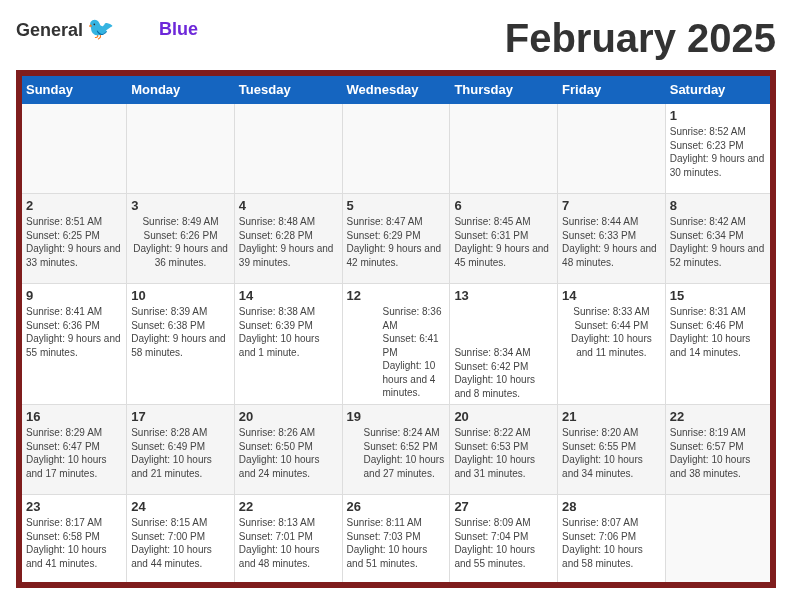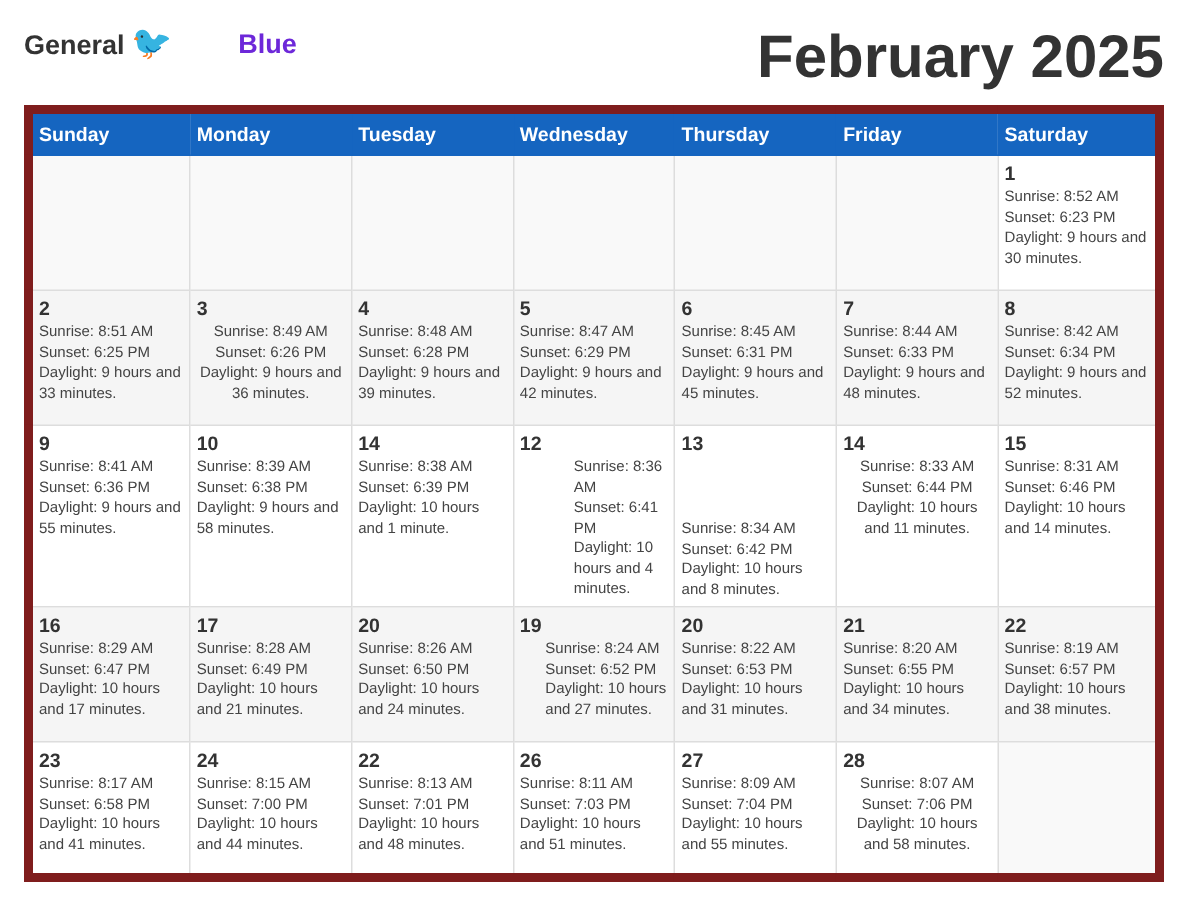"Sunrise: 8:07 AM" div.day-info { text-align: center -> none }
